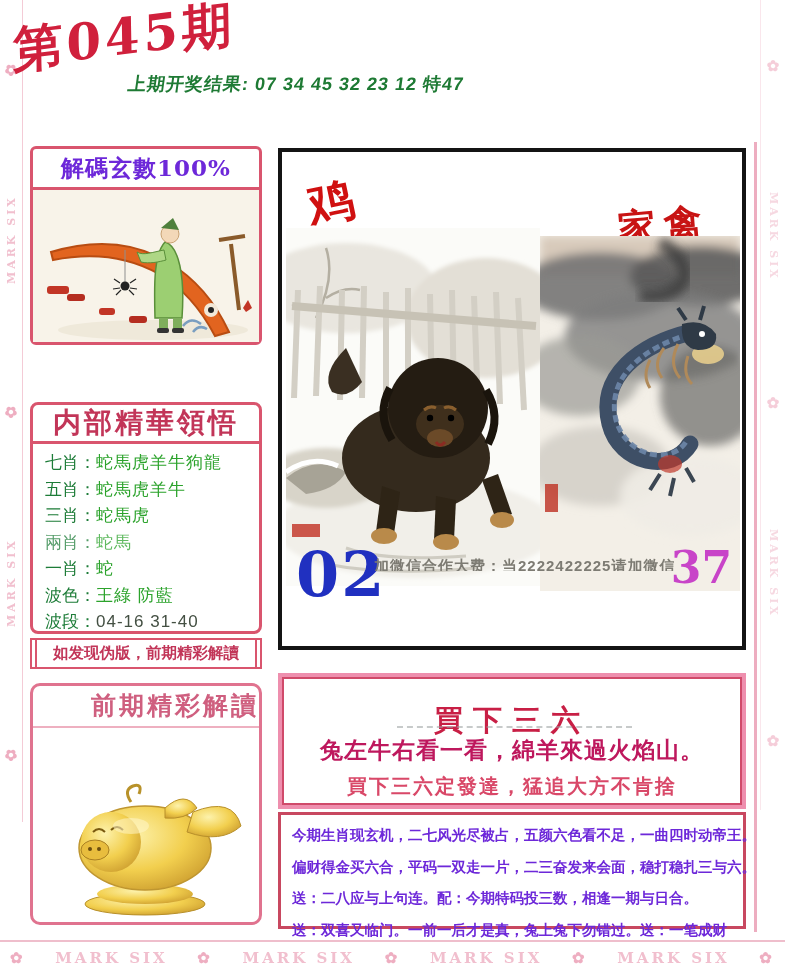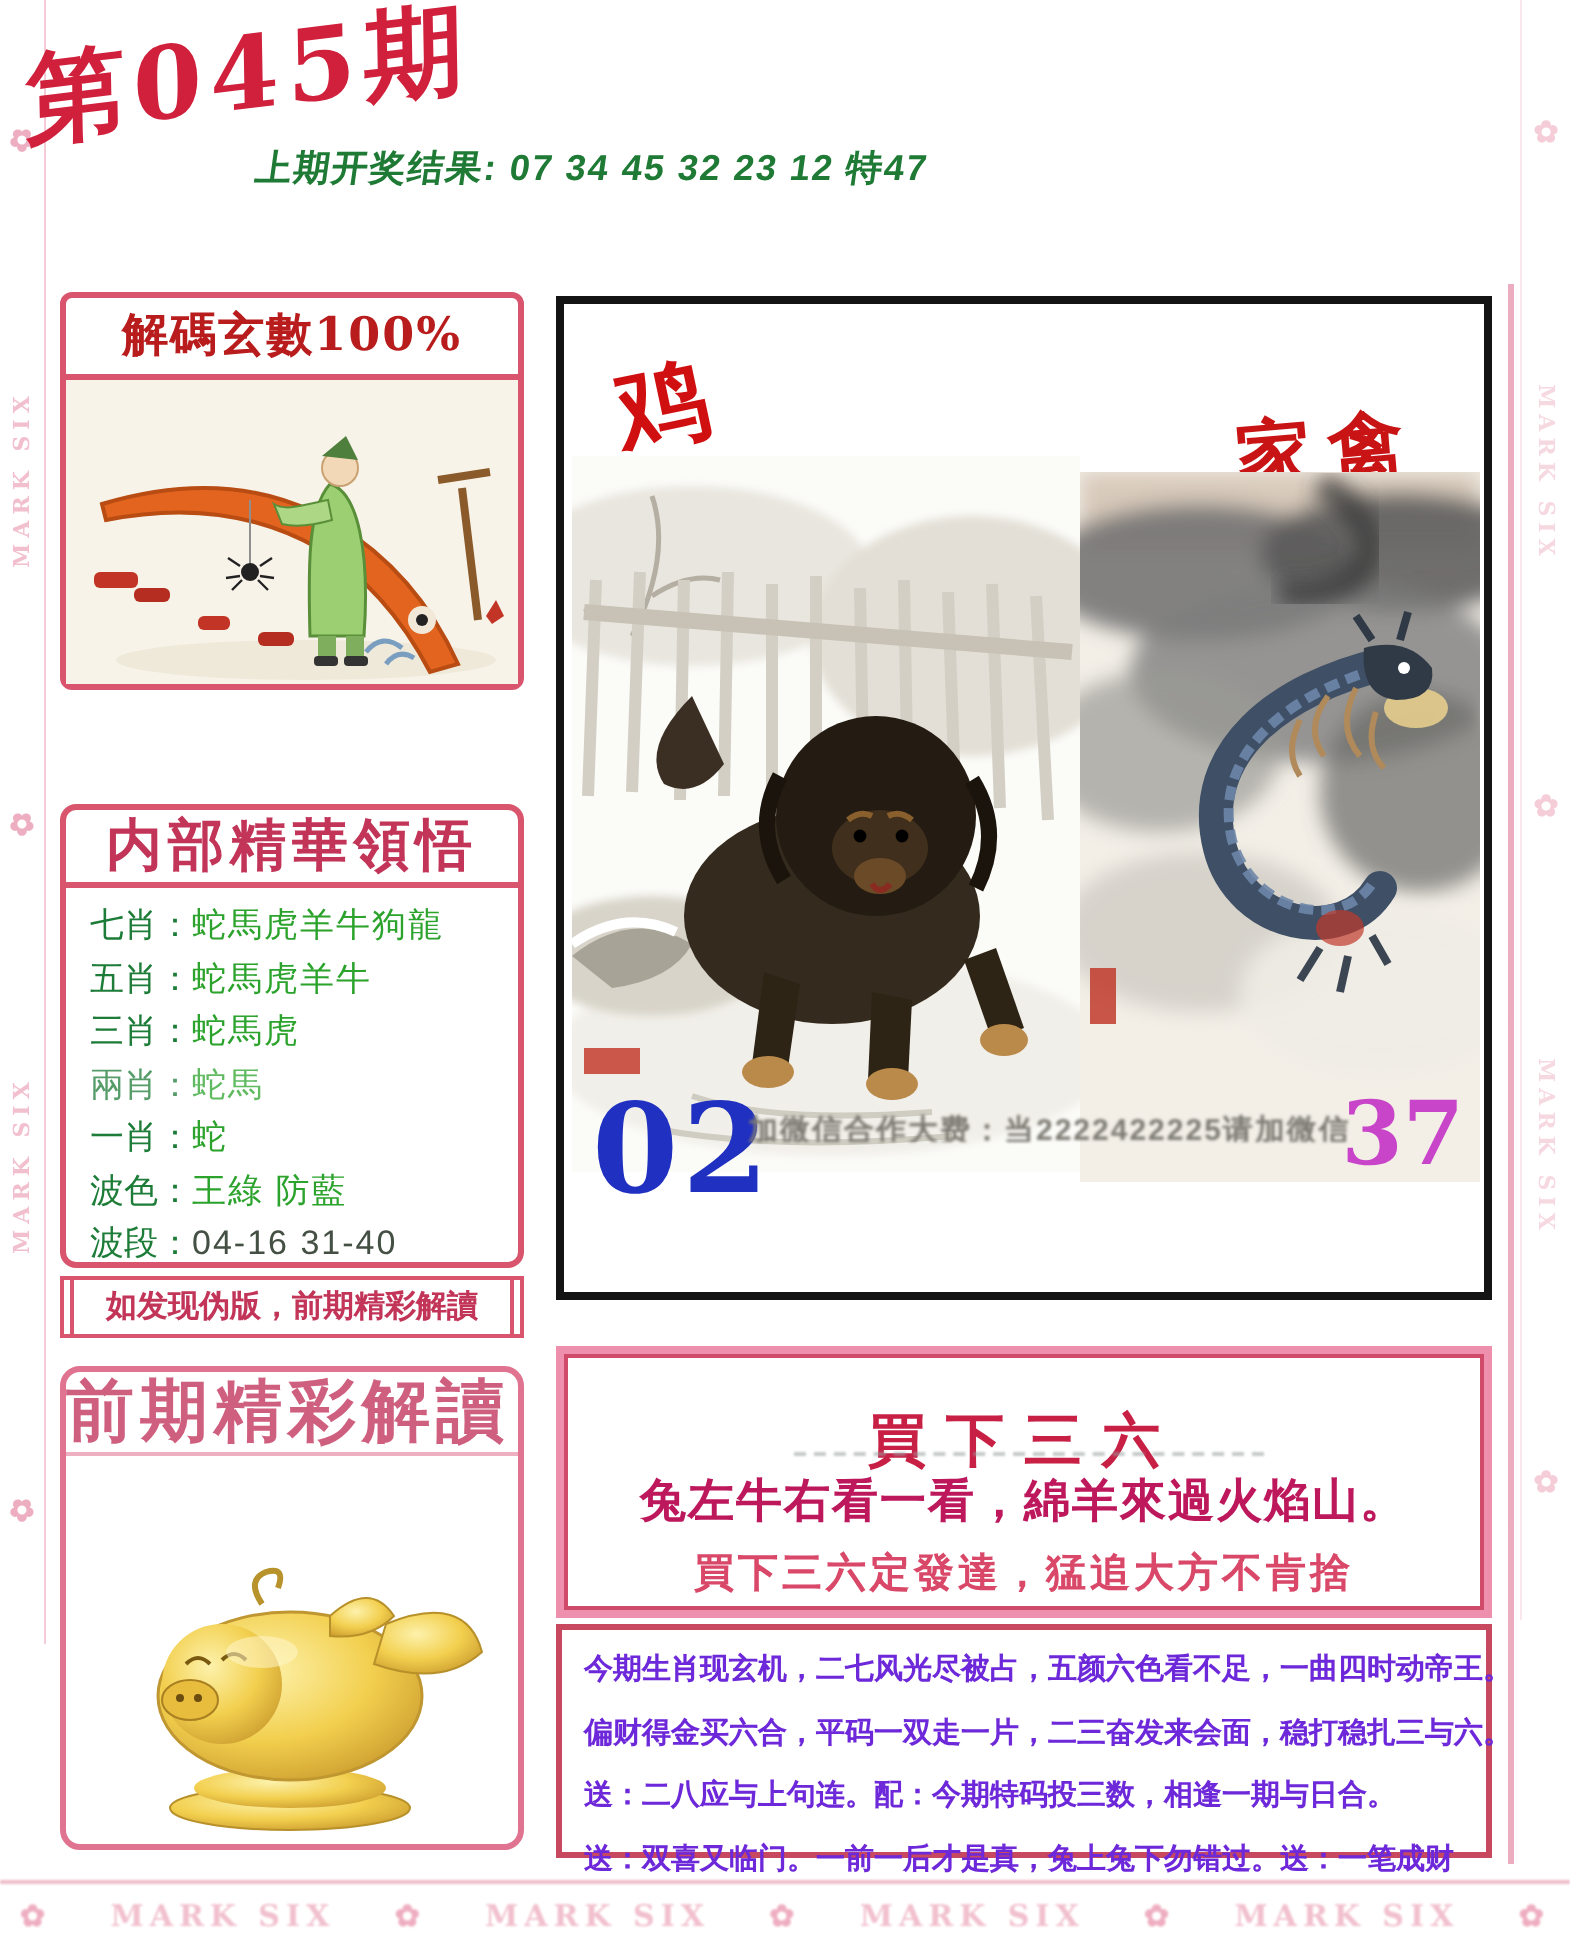"解碼玄數100%" .box-decode .ttl { color: #b91c1c -> #6d28d9 }
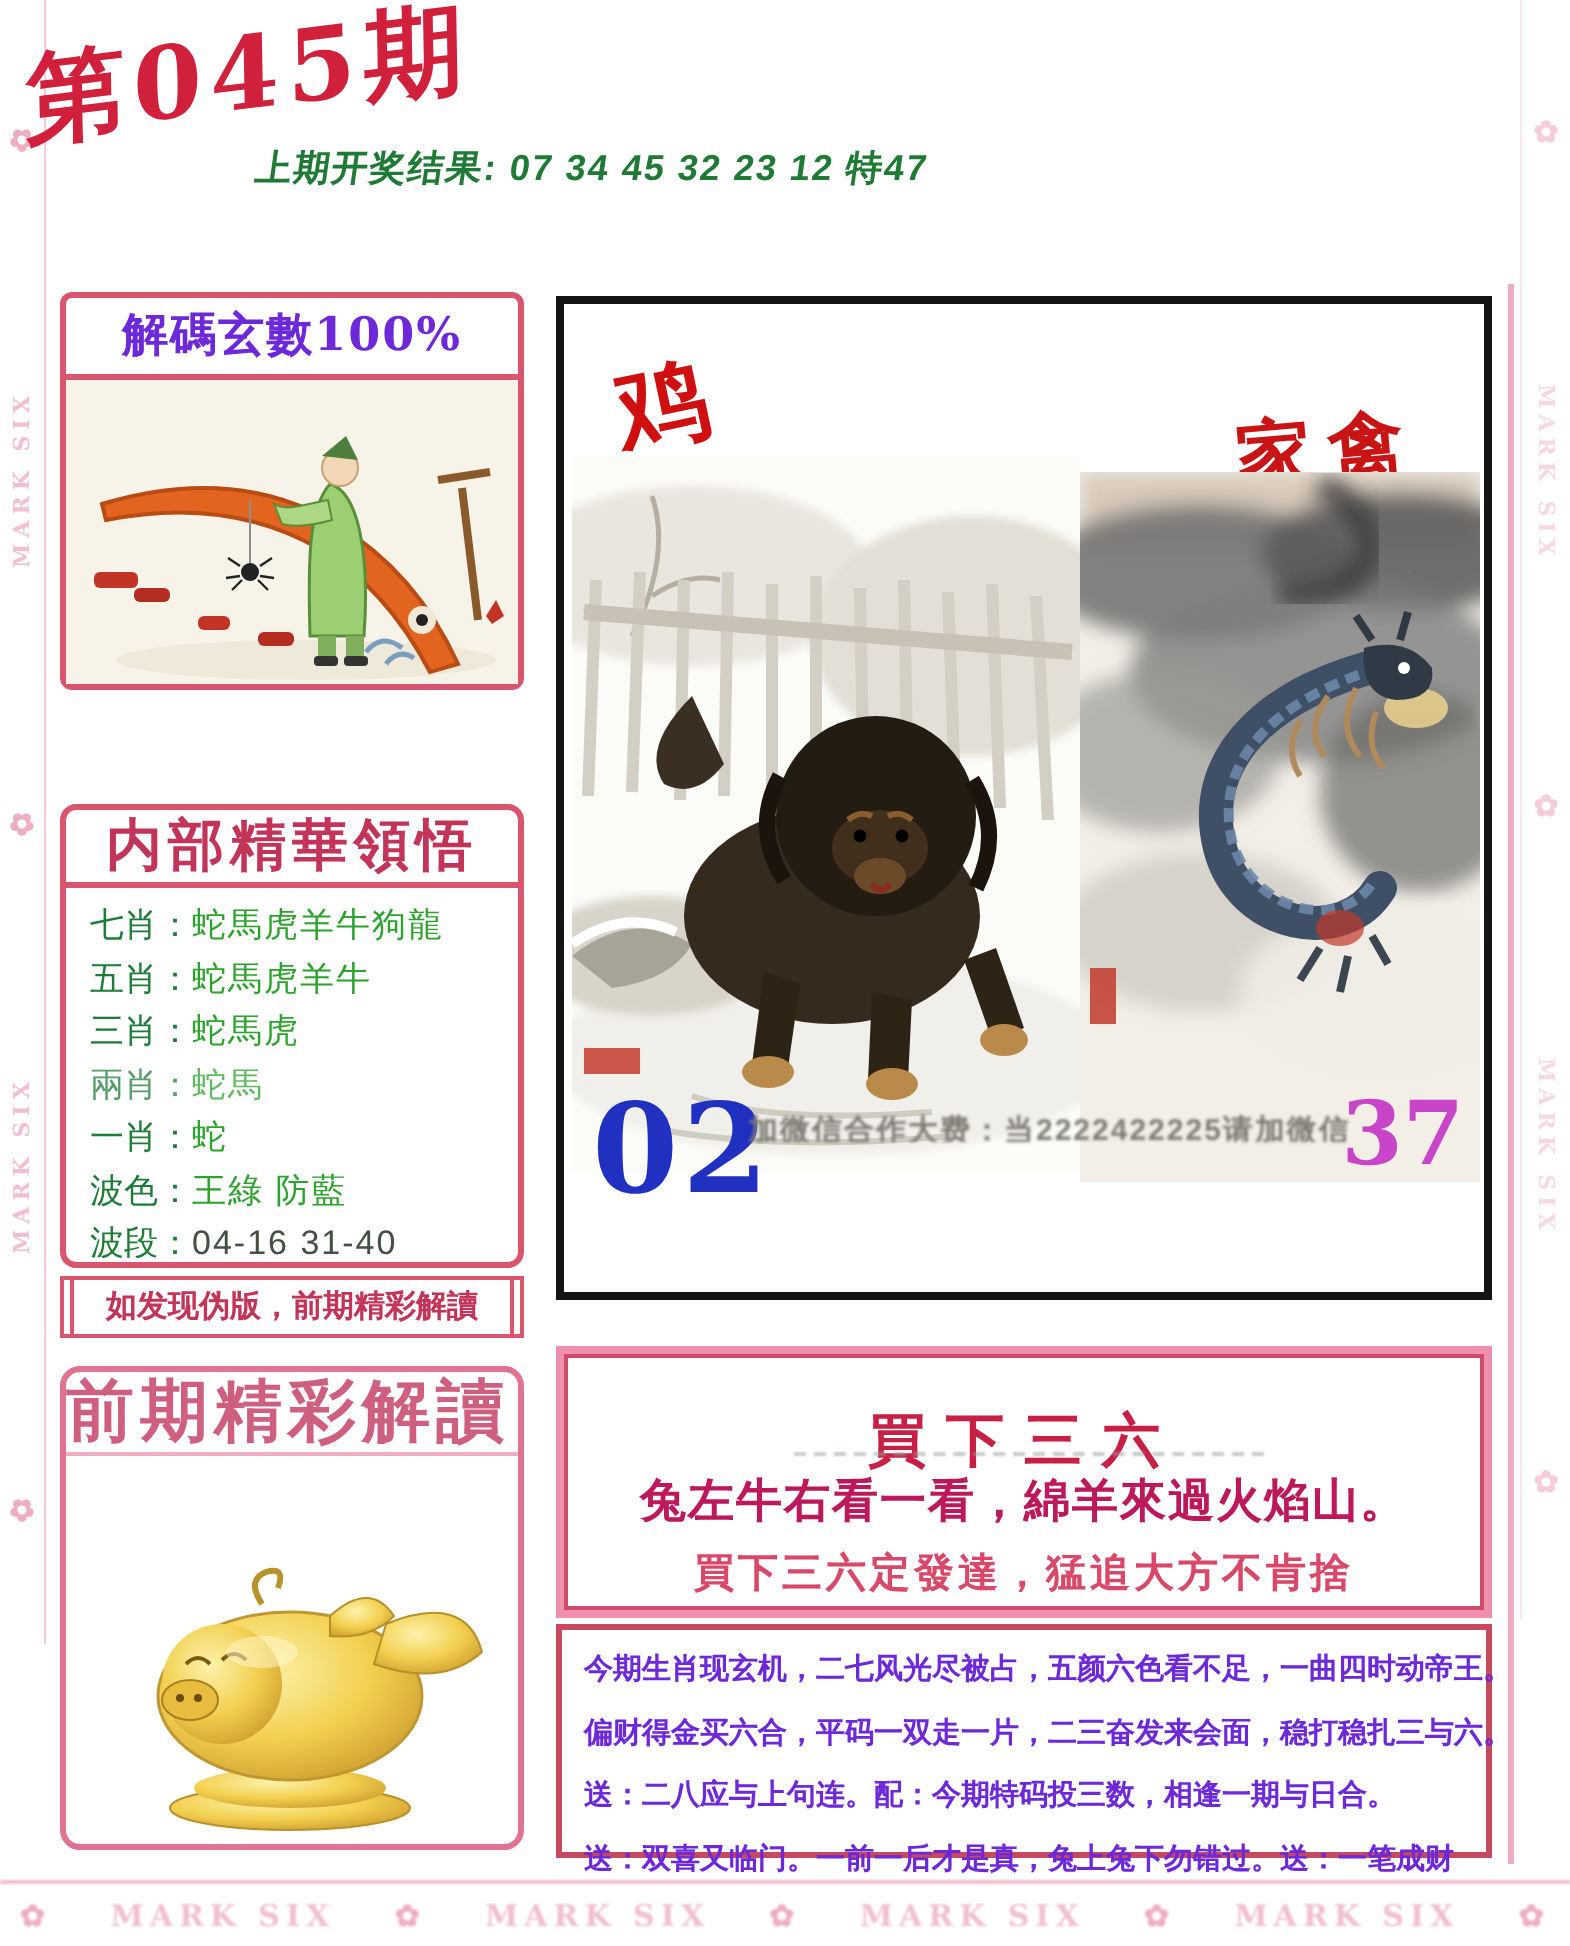"前期精彩解讀" .box-prev .ttl { font-size: 34px -> 25px; text-align: left -> right }
